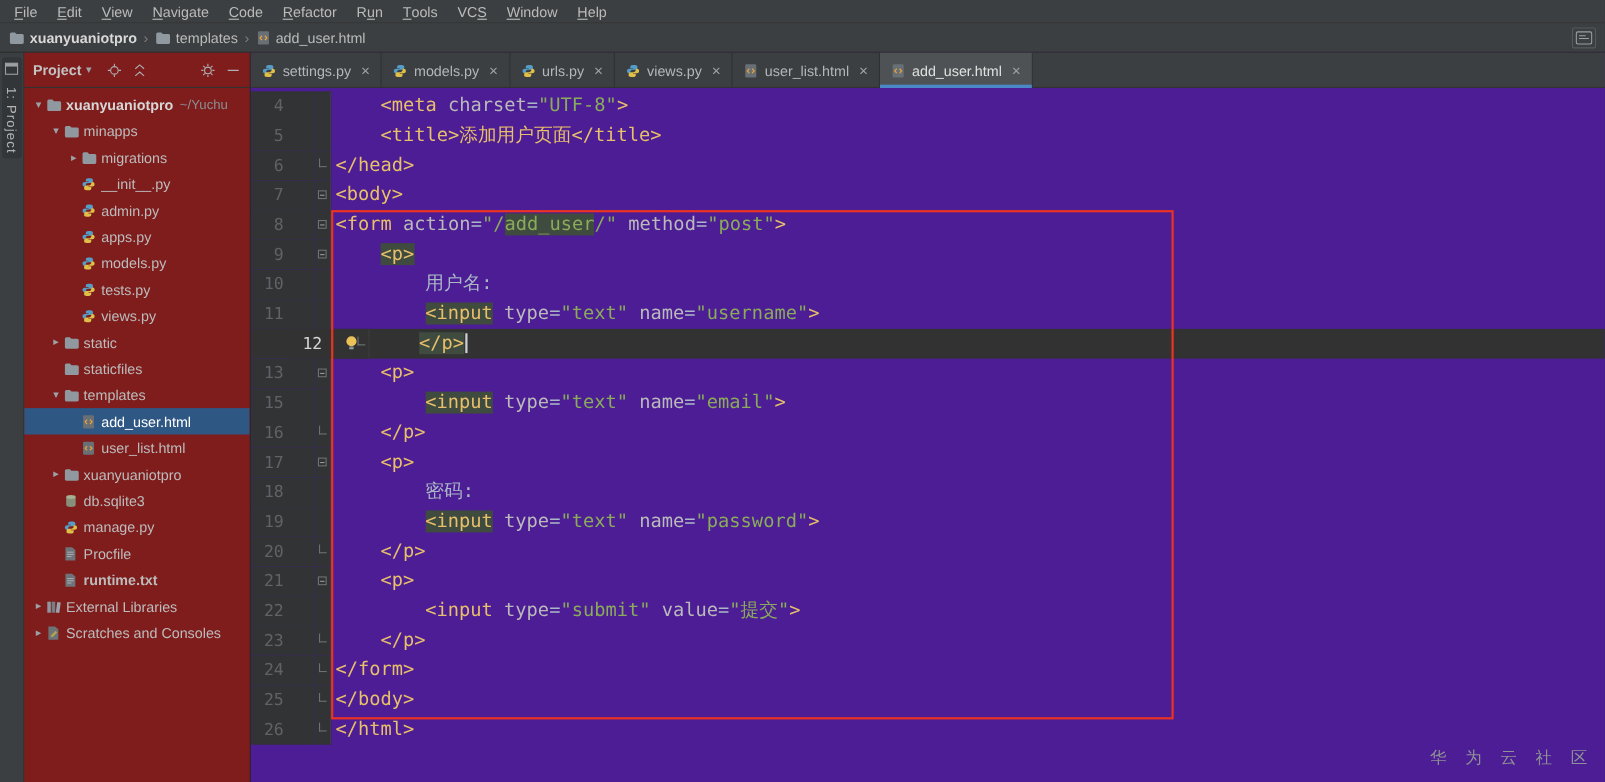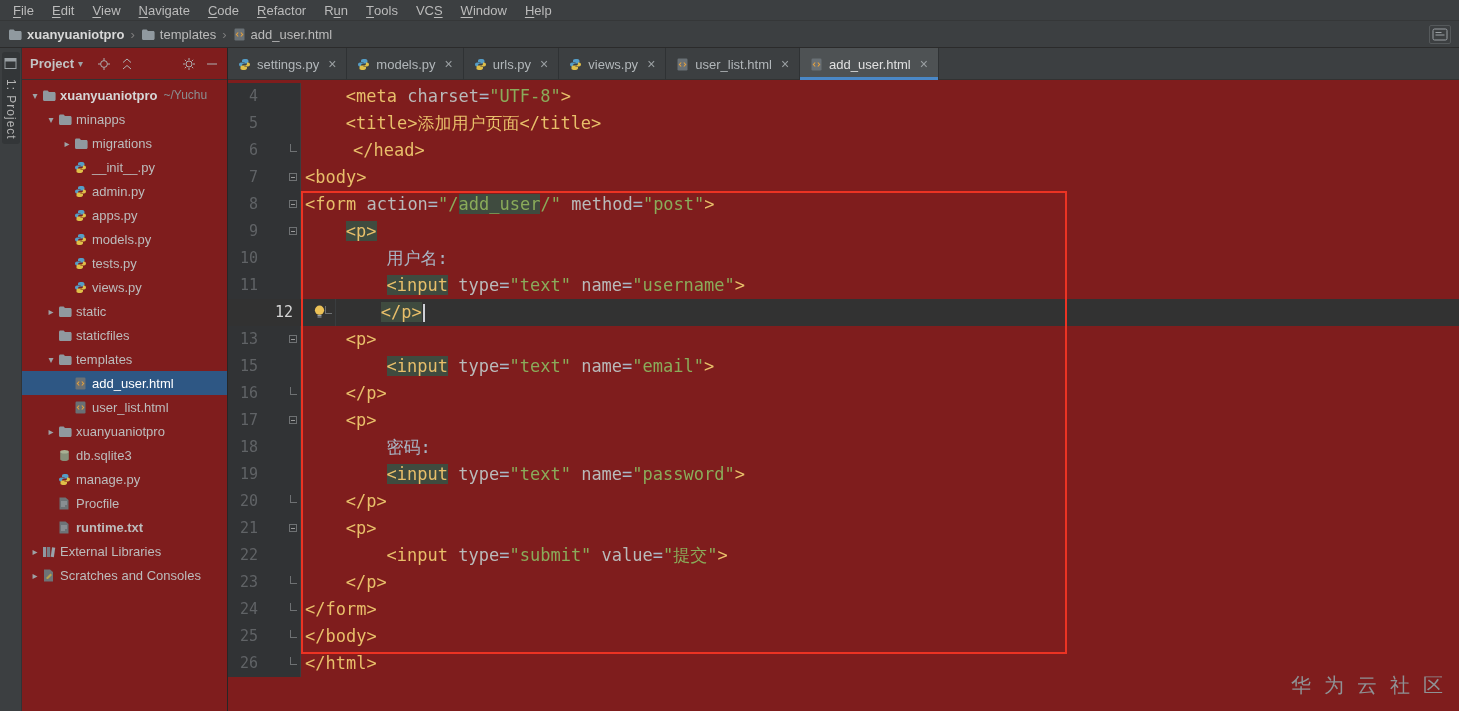"settings.py" .editor { background: #7f1d1d -> #4c1d95 }
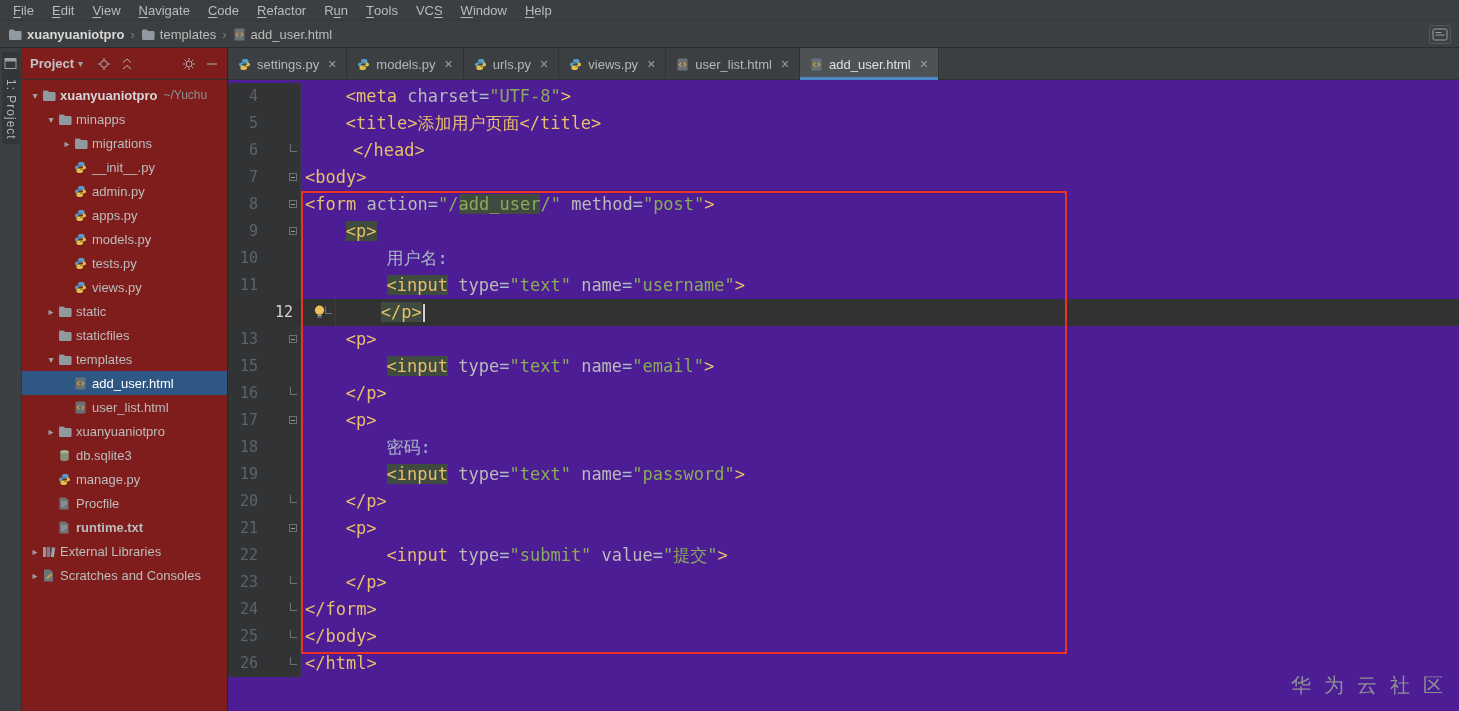"</head>" span.cline { margin-left: 48px -> none }
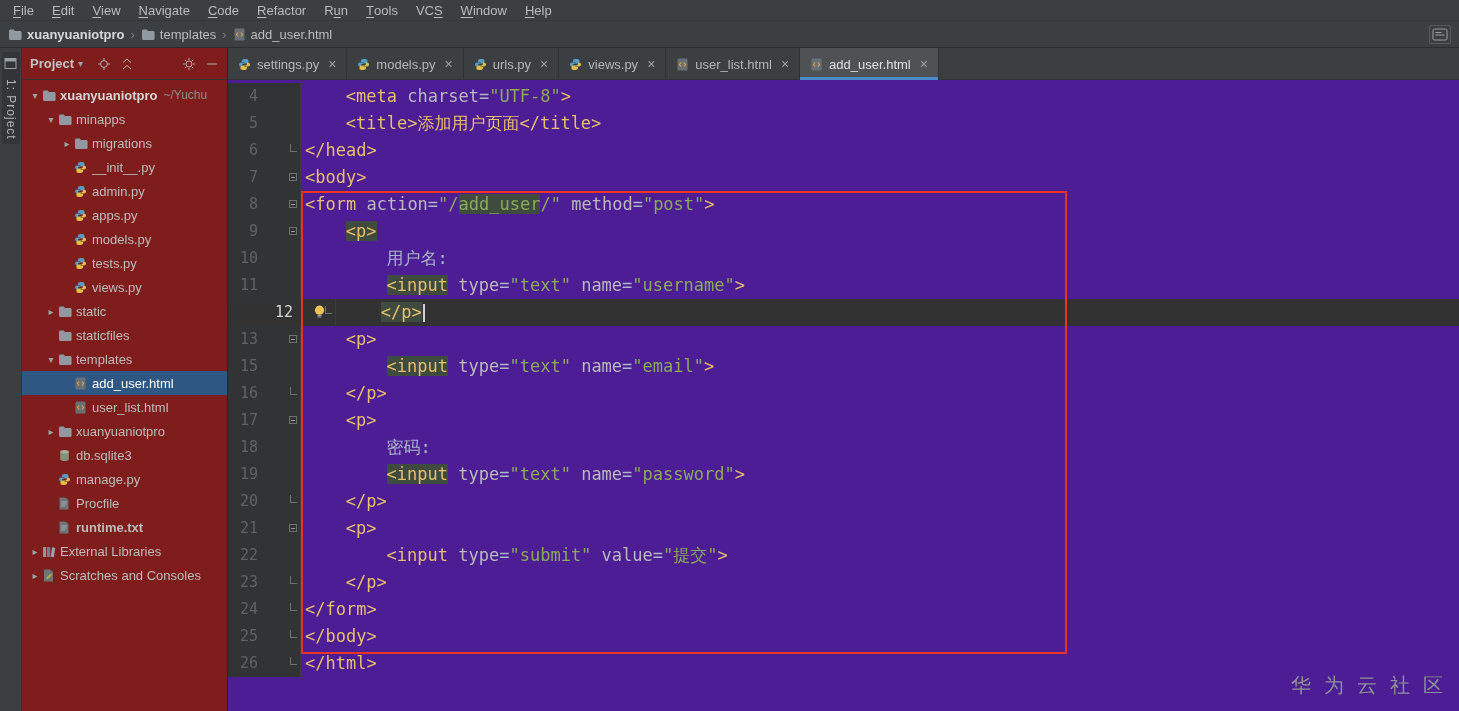"华 为 云 社 区" .wm { font-family: Liberation Serif, serif -> Liberation Mono, monospace; font-size: 20px -> 15px }
